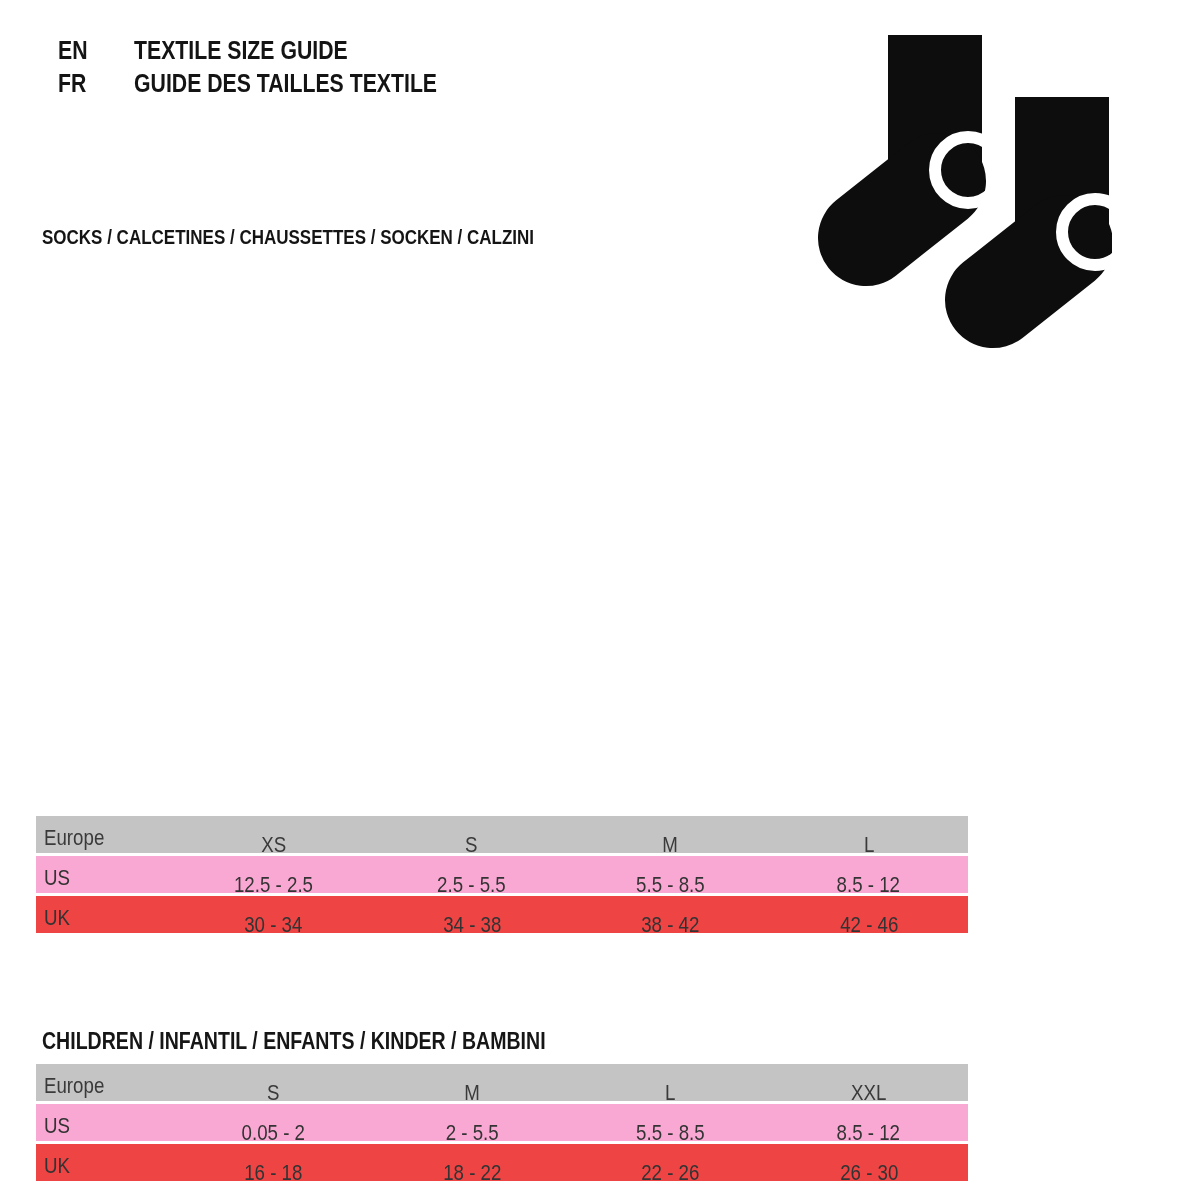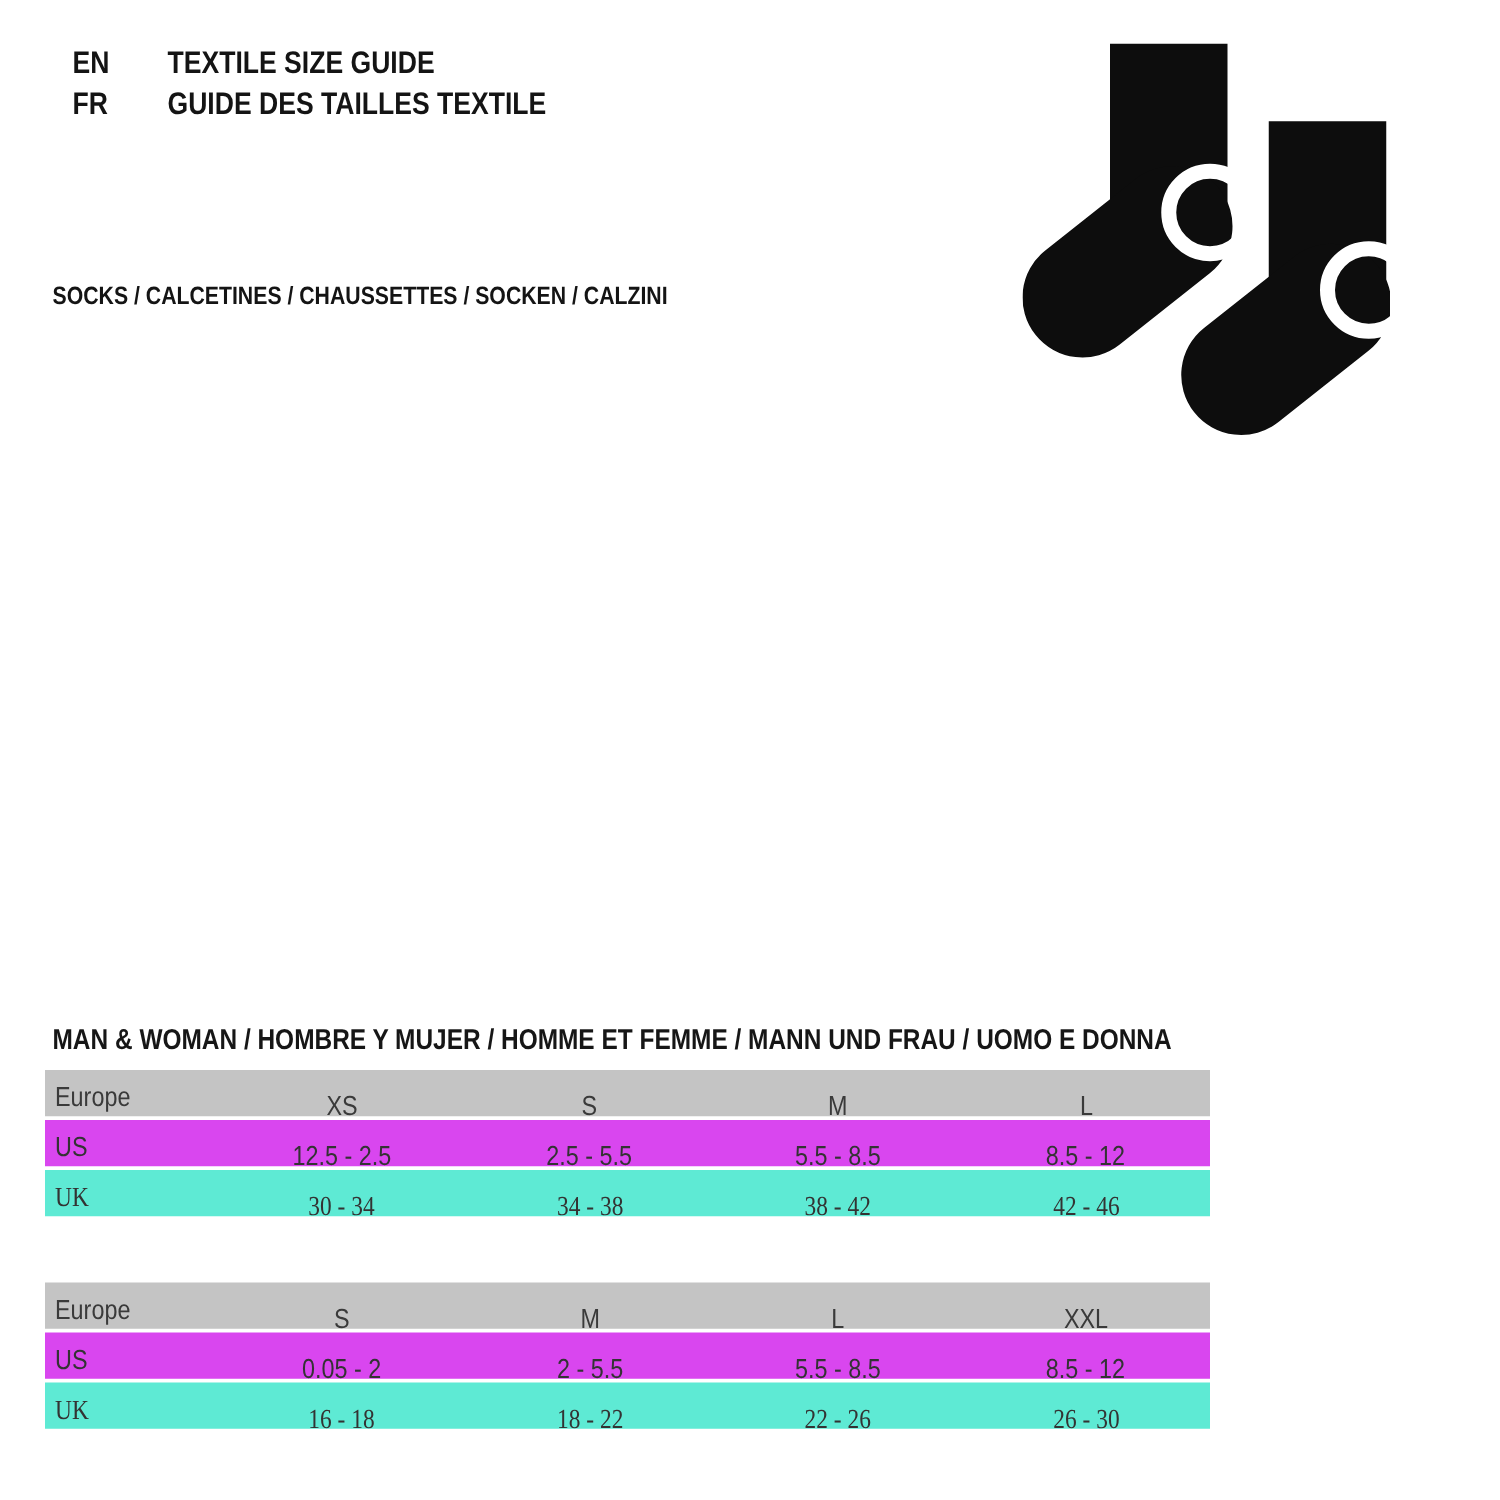"MAN & WOMAN / HOMBRE" div.tbl-title { html: <div> <span>MAN &amp; WOMAN / HOMBRE Y MUJER / HOMME ET FEMME / MANN UND FRAU / UOMO E DONNA</span> </div> -> none }
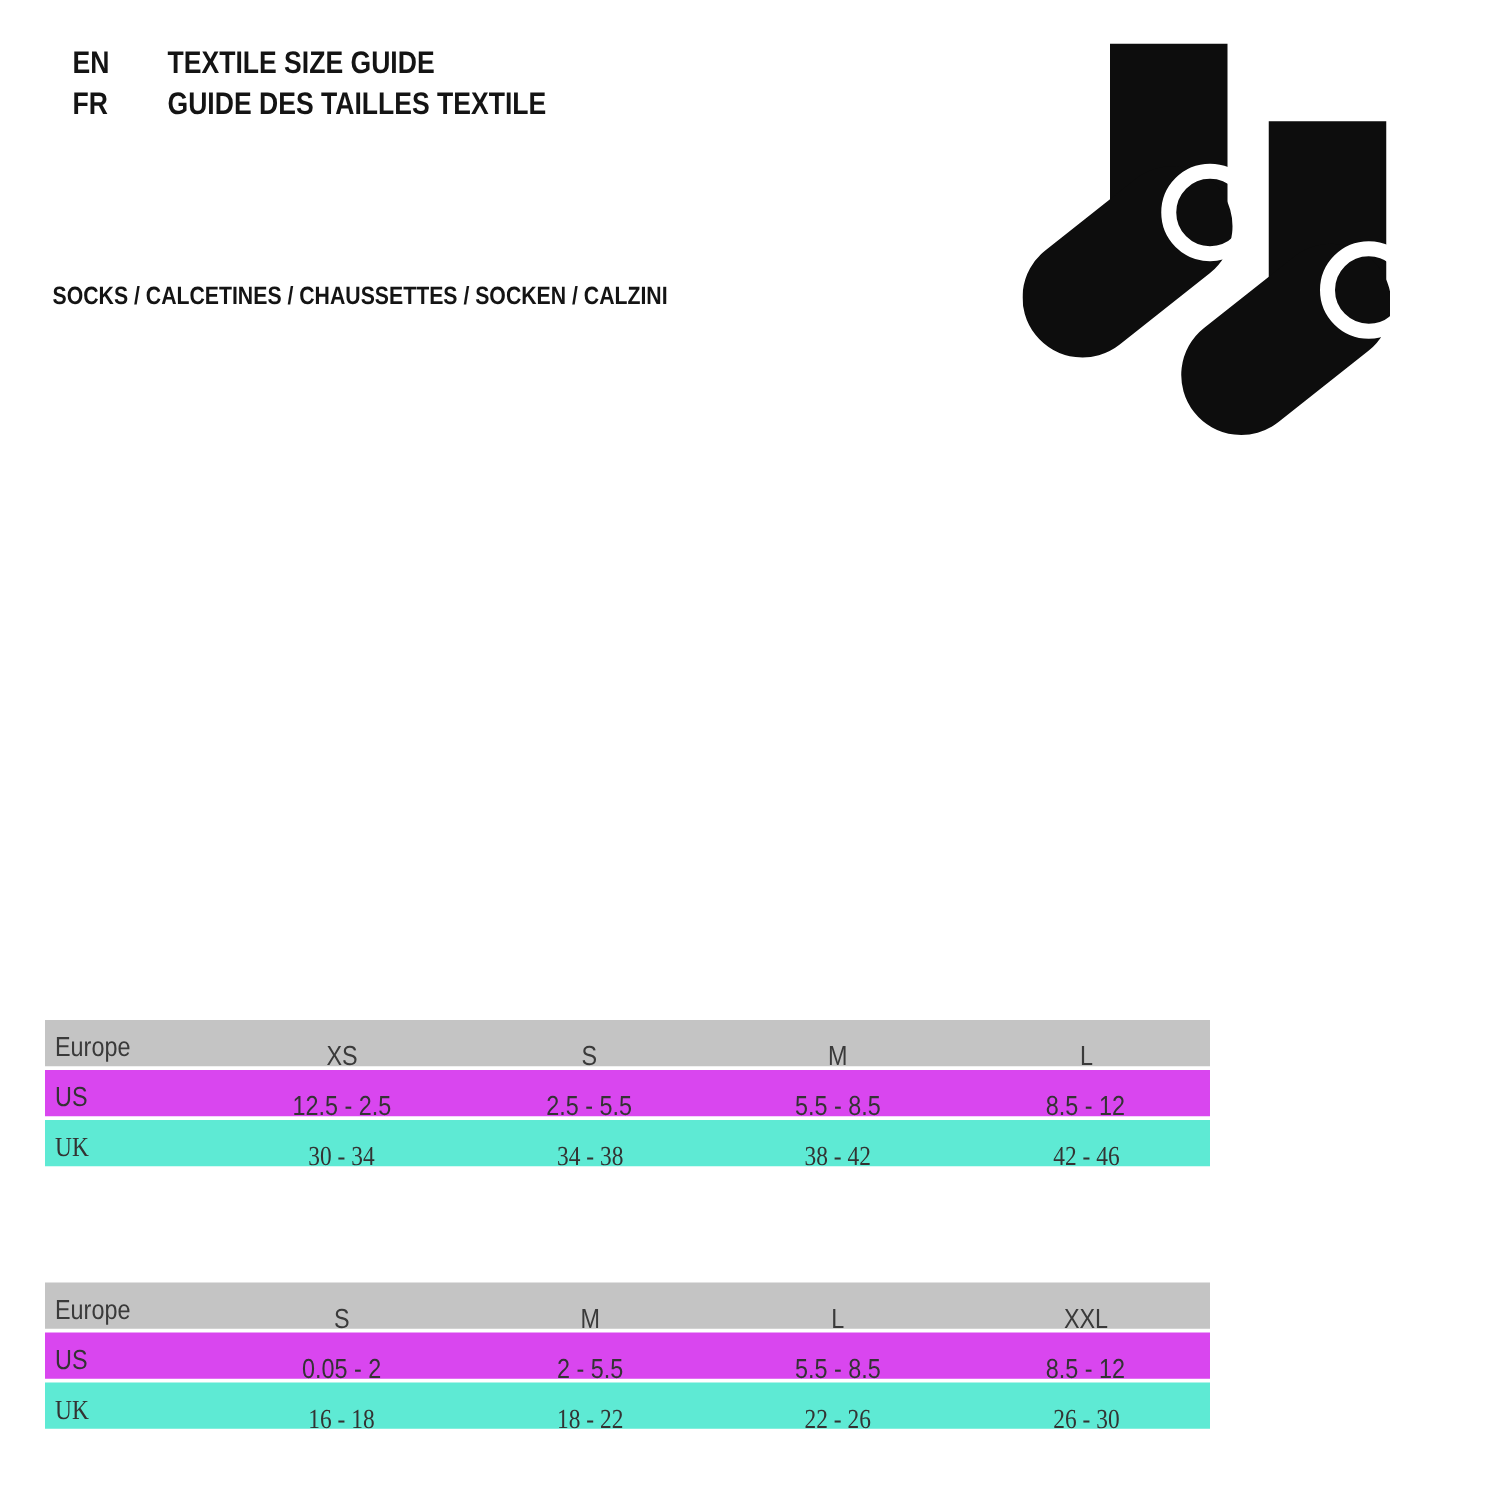"US" .trow.data { background: #d946ef -> #f9a8d4 }
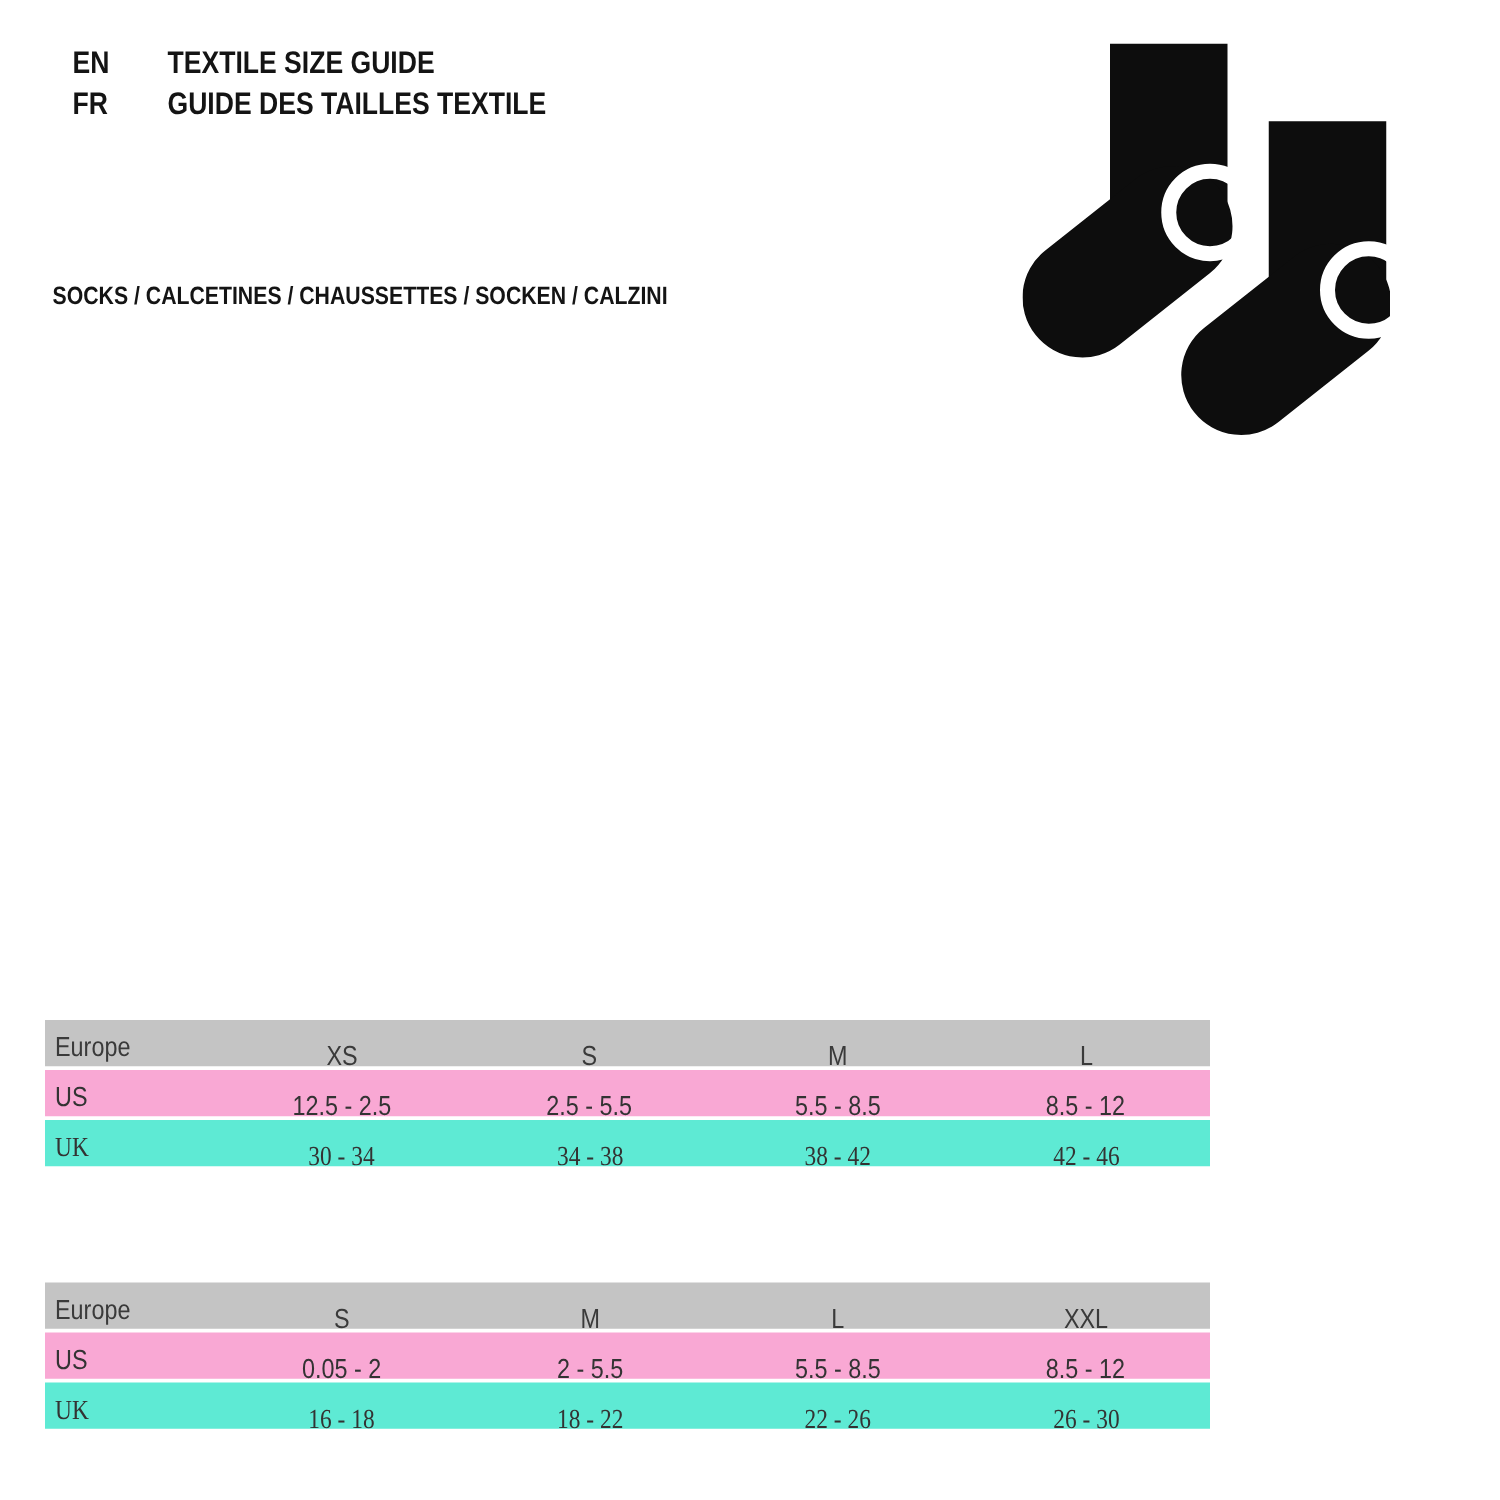"UK" .trow.data.alt { background: #5eead4 -> #ef4444; font-family: Liberation Serif, serif -> none }
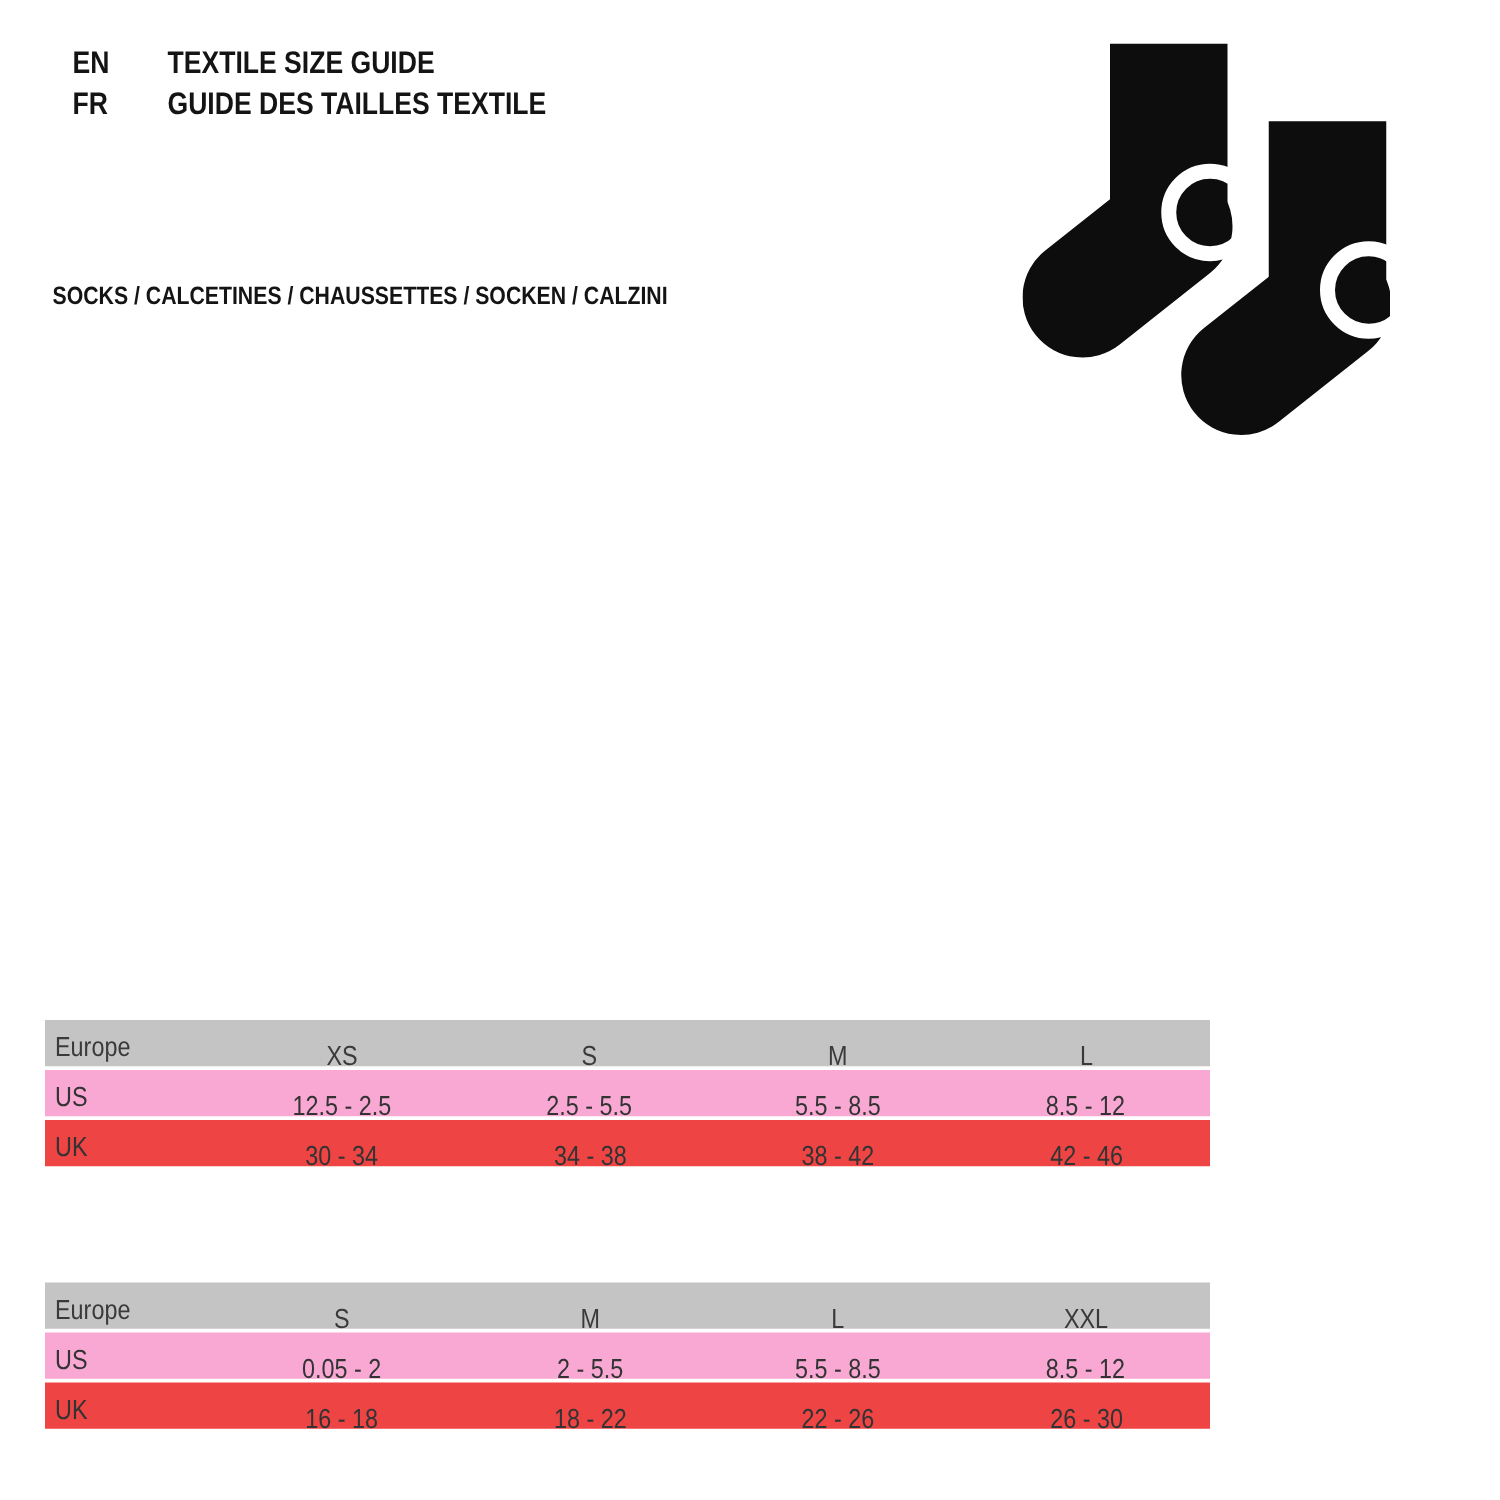"CHILDREN / INFANTIL / ENFANTS" div.tbl-title { html: none -> <div> <span>CHILDREN / INFANTIL / ENFANTS / KINDER / BAMBINI</span> </div> }
